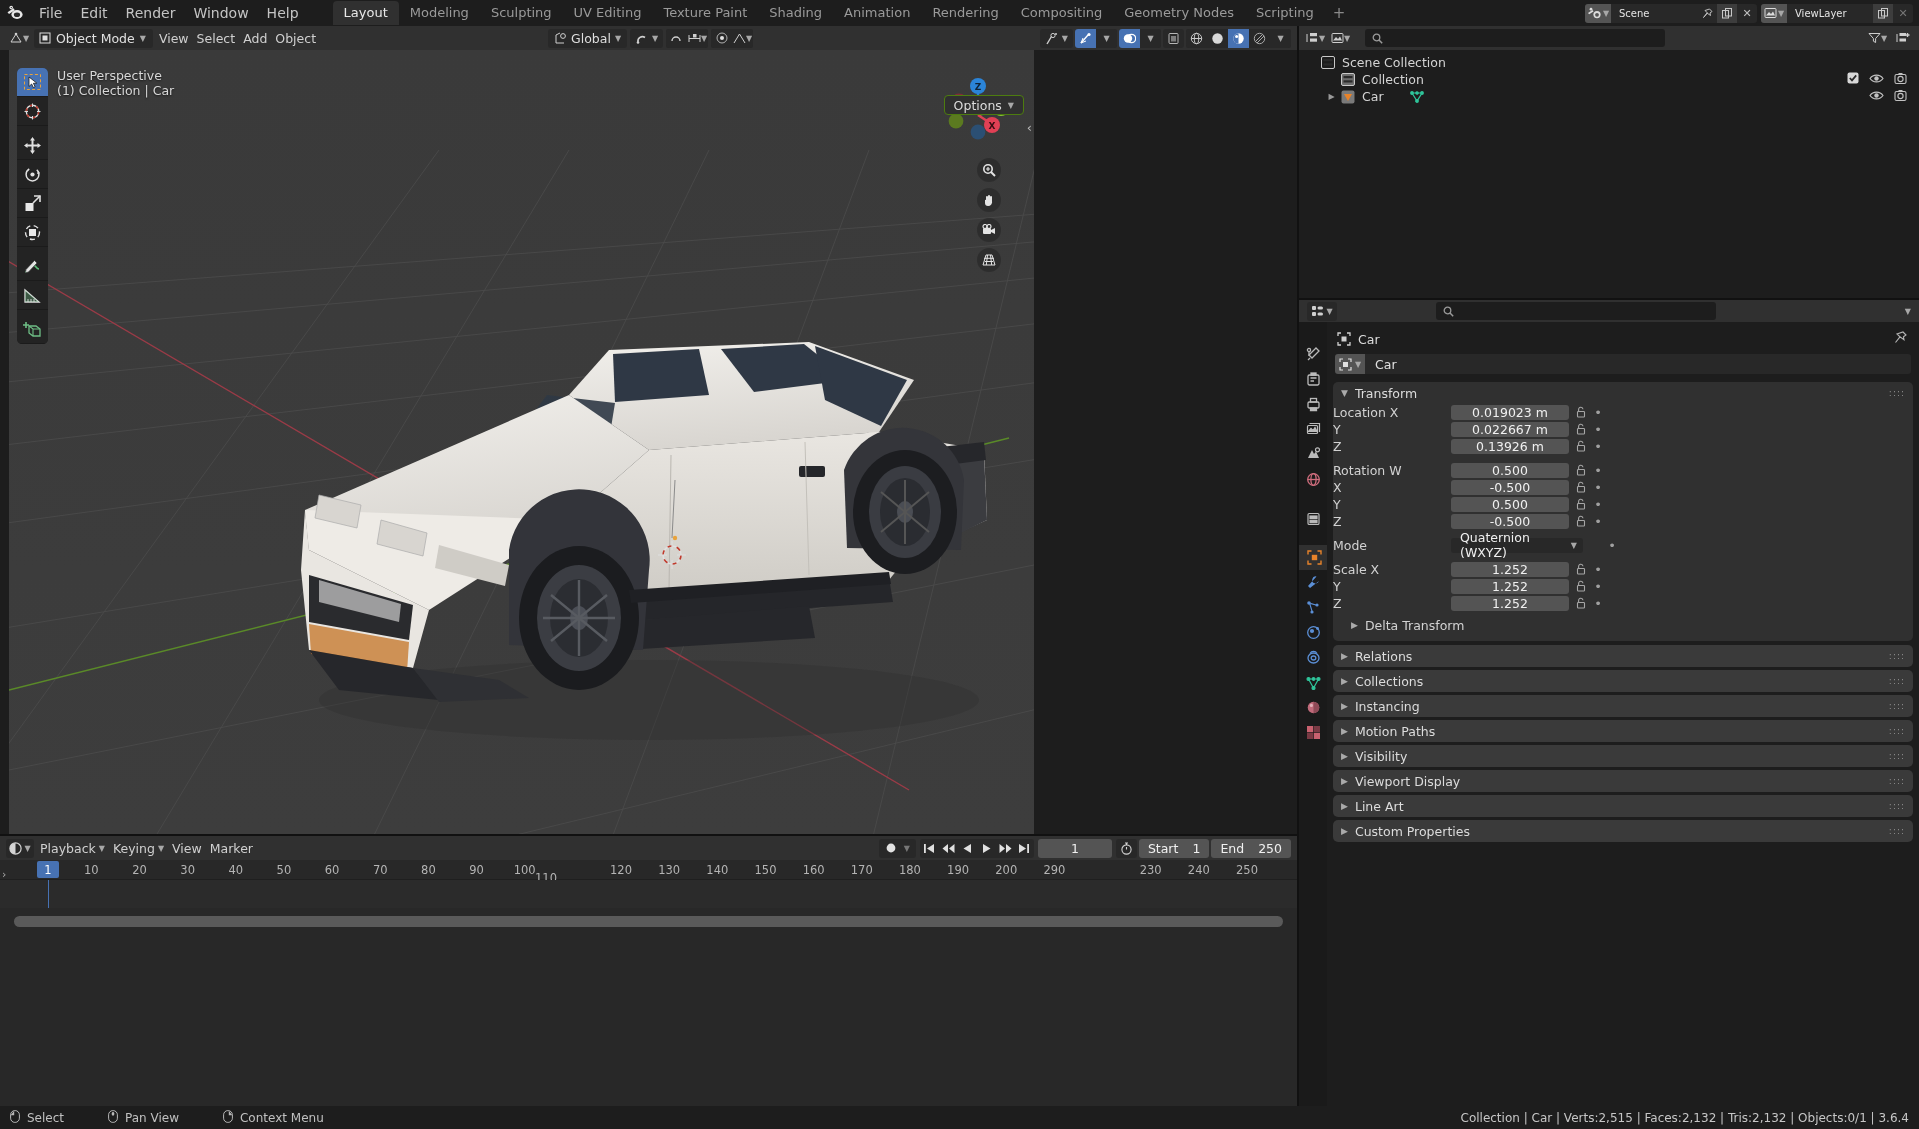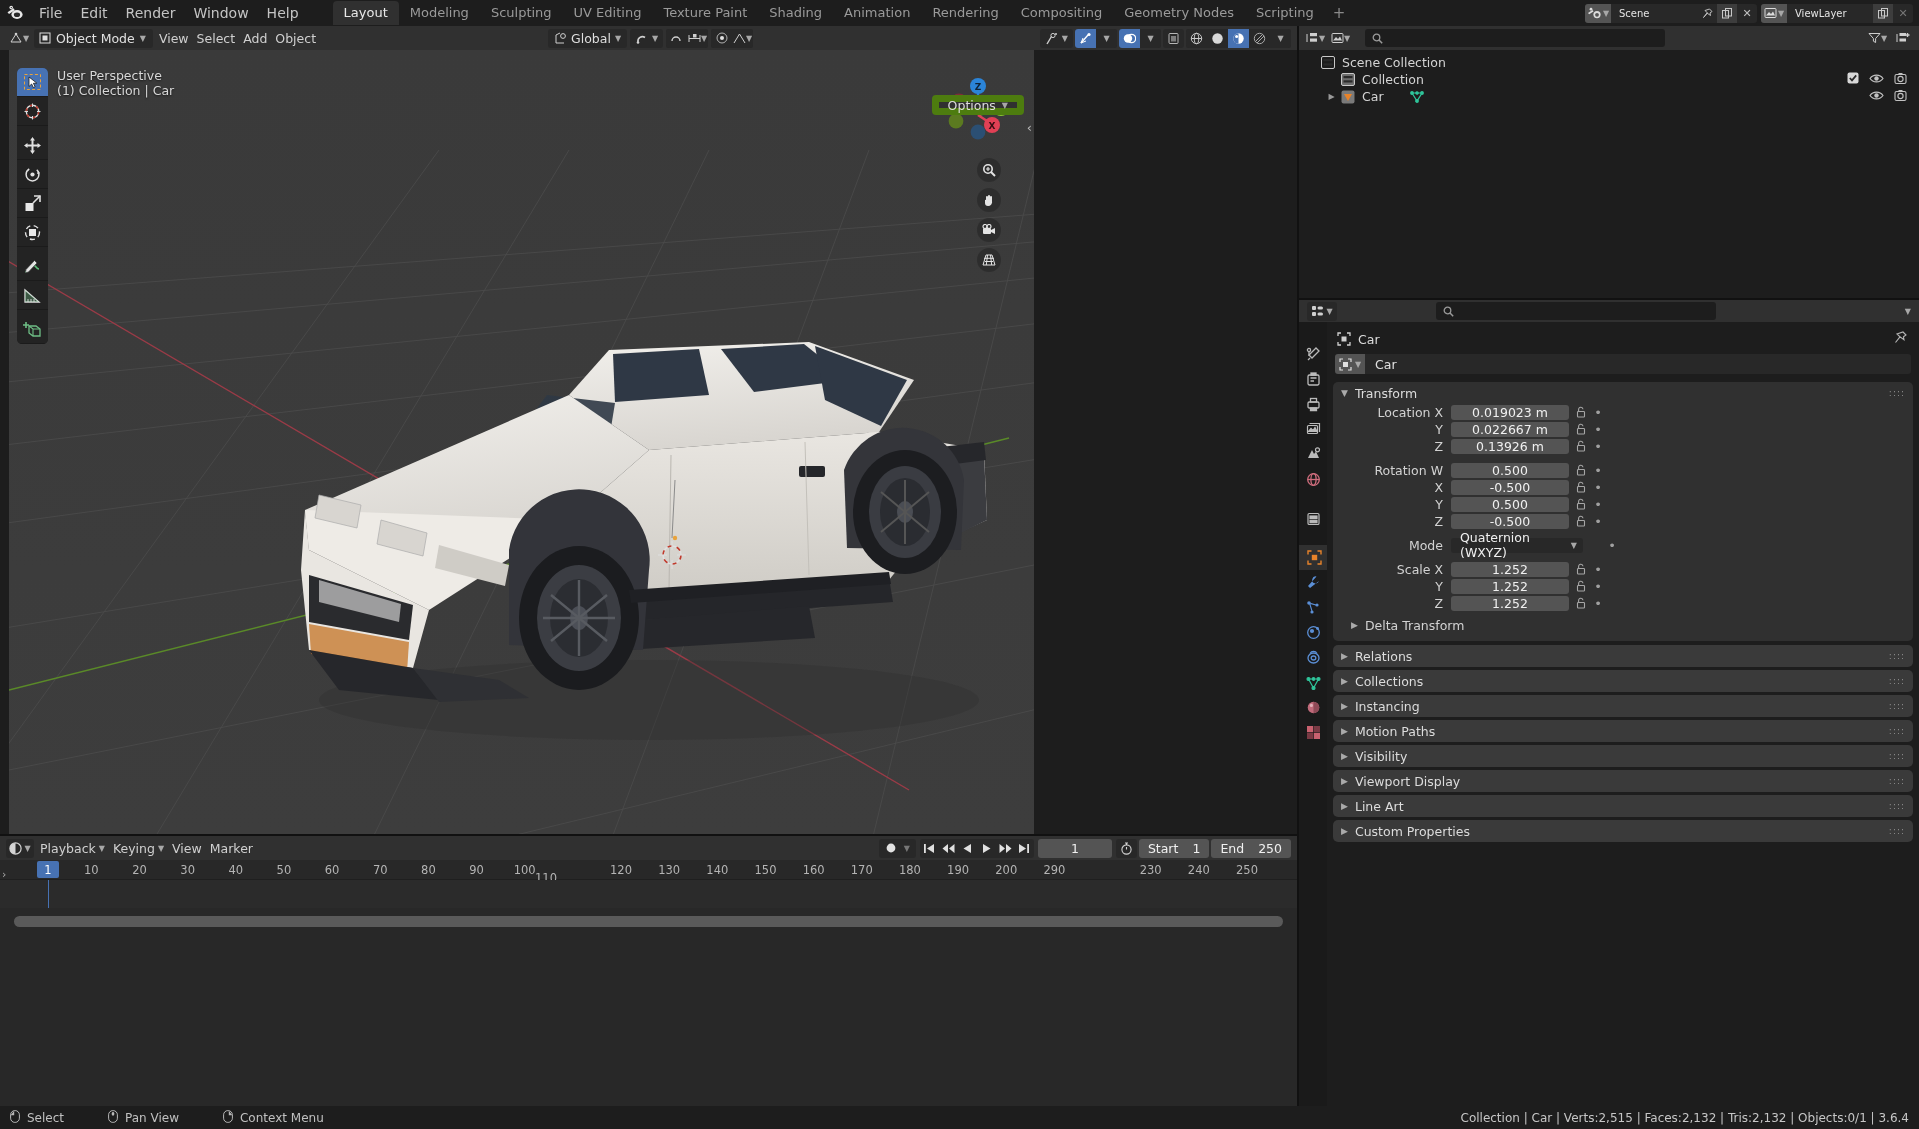"Options" .options-btn { border: 7px solid #4d7c0f -> 1px solid #4d7c0f }
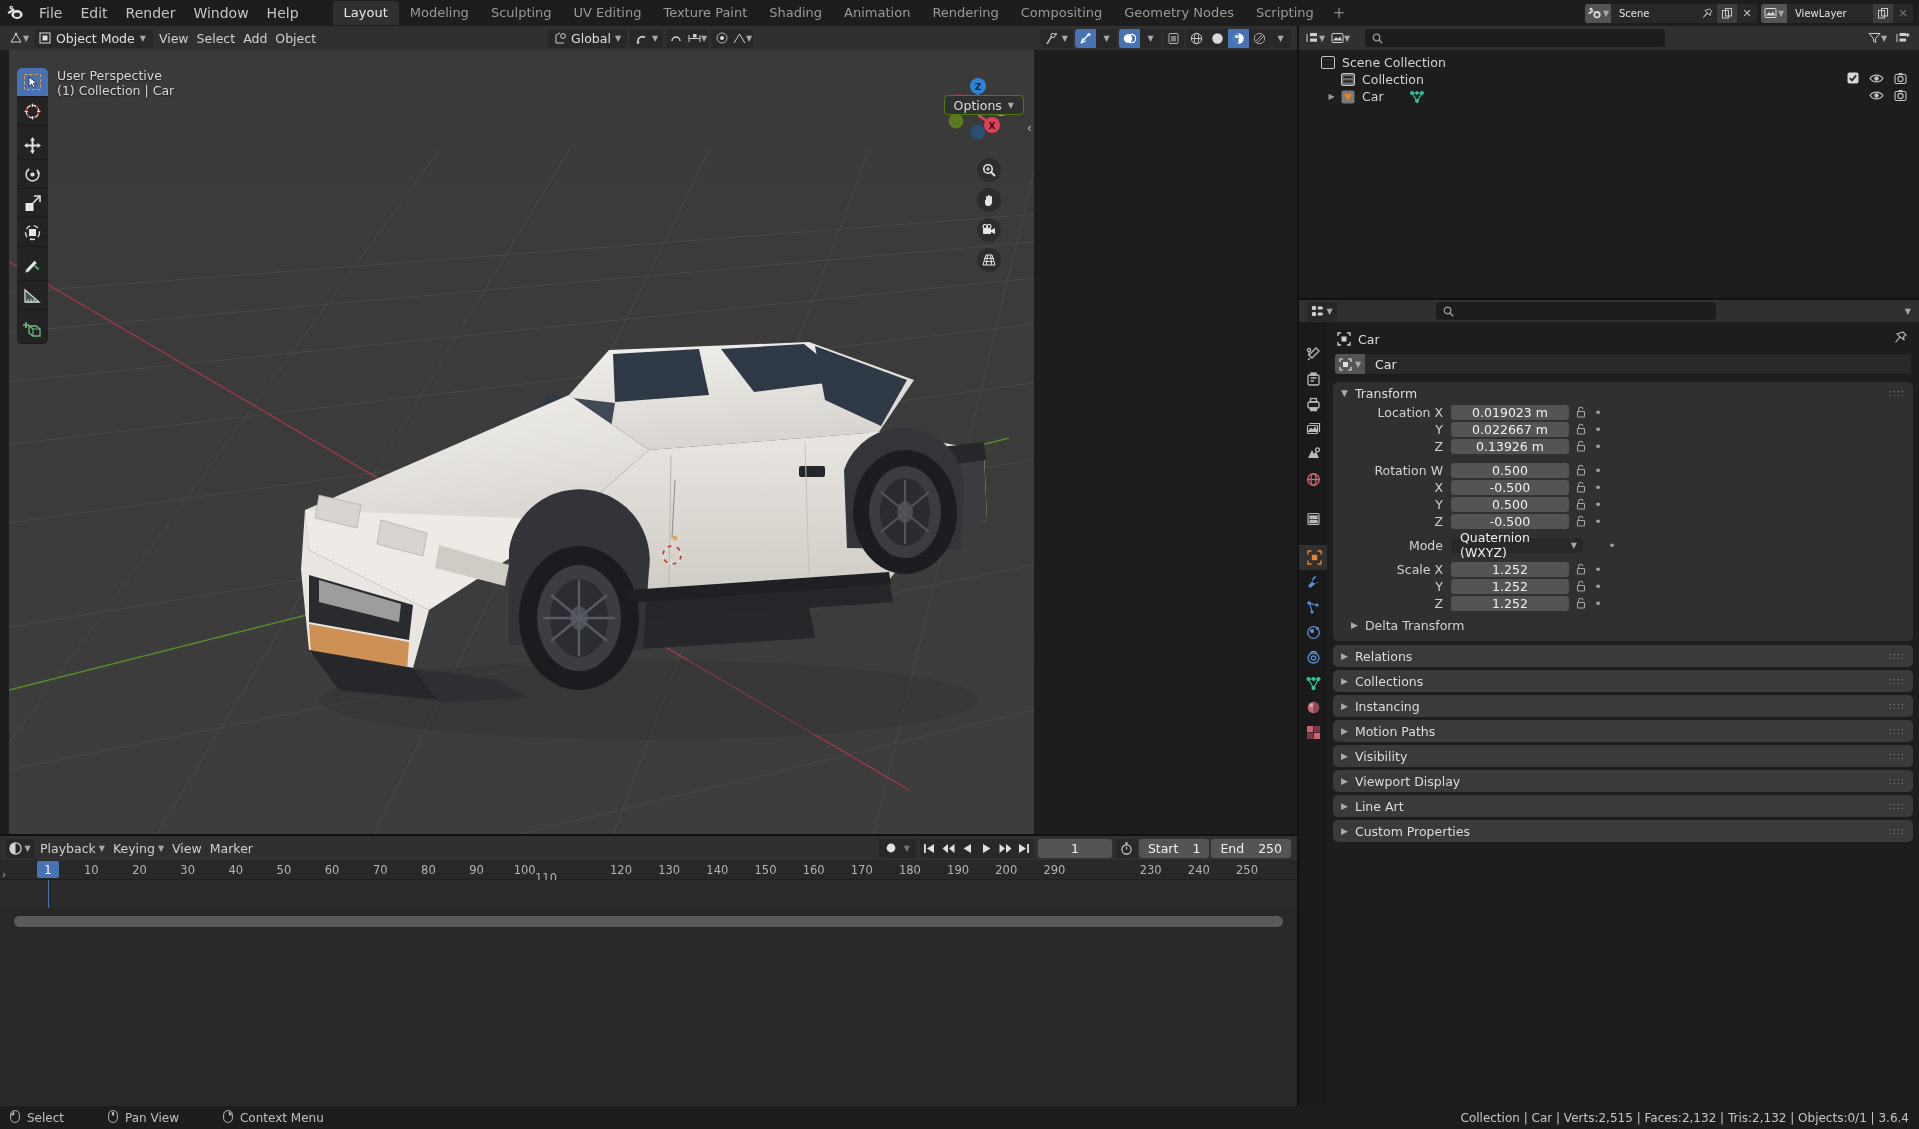"Location X" .plabel { text-align: right -> left }
